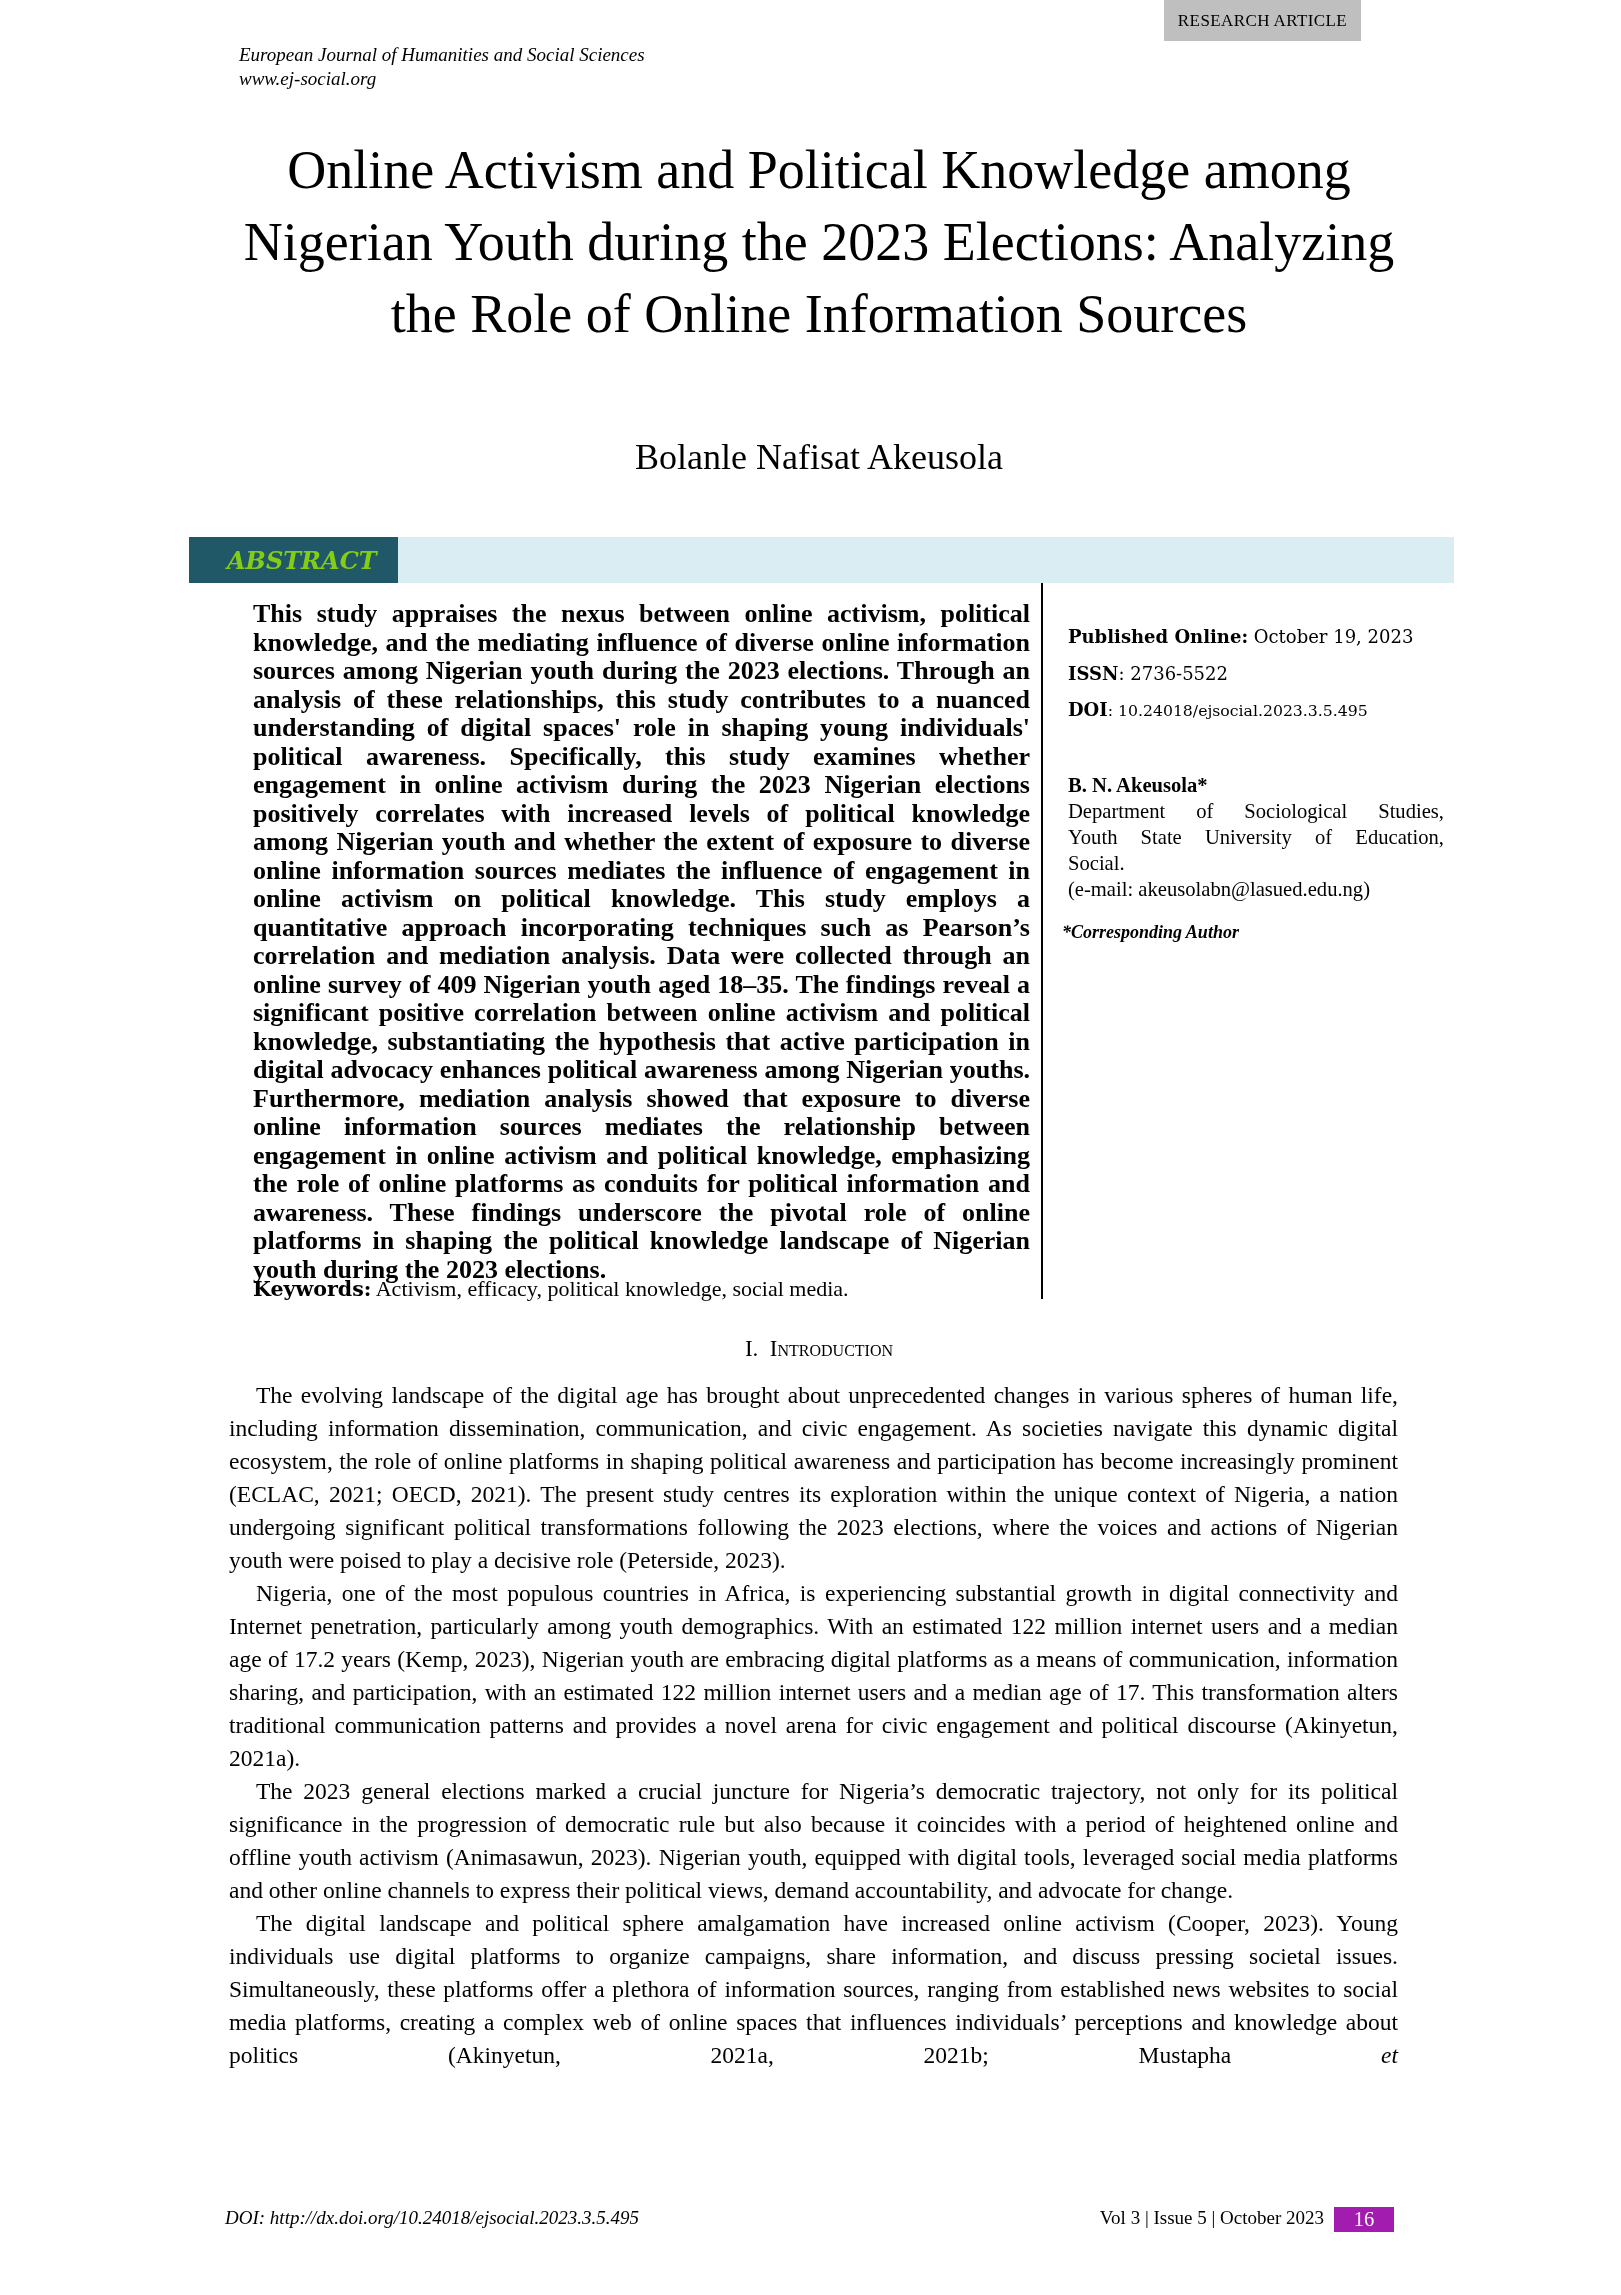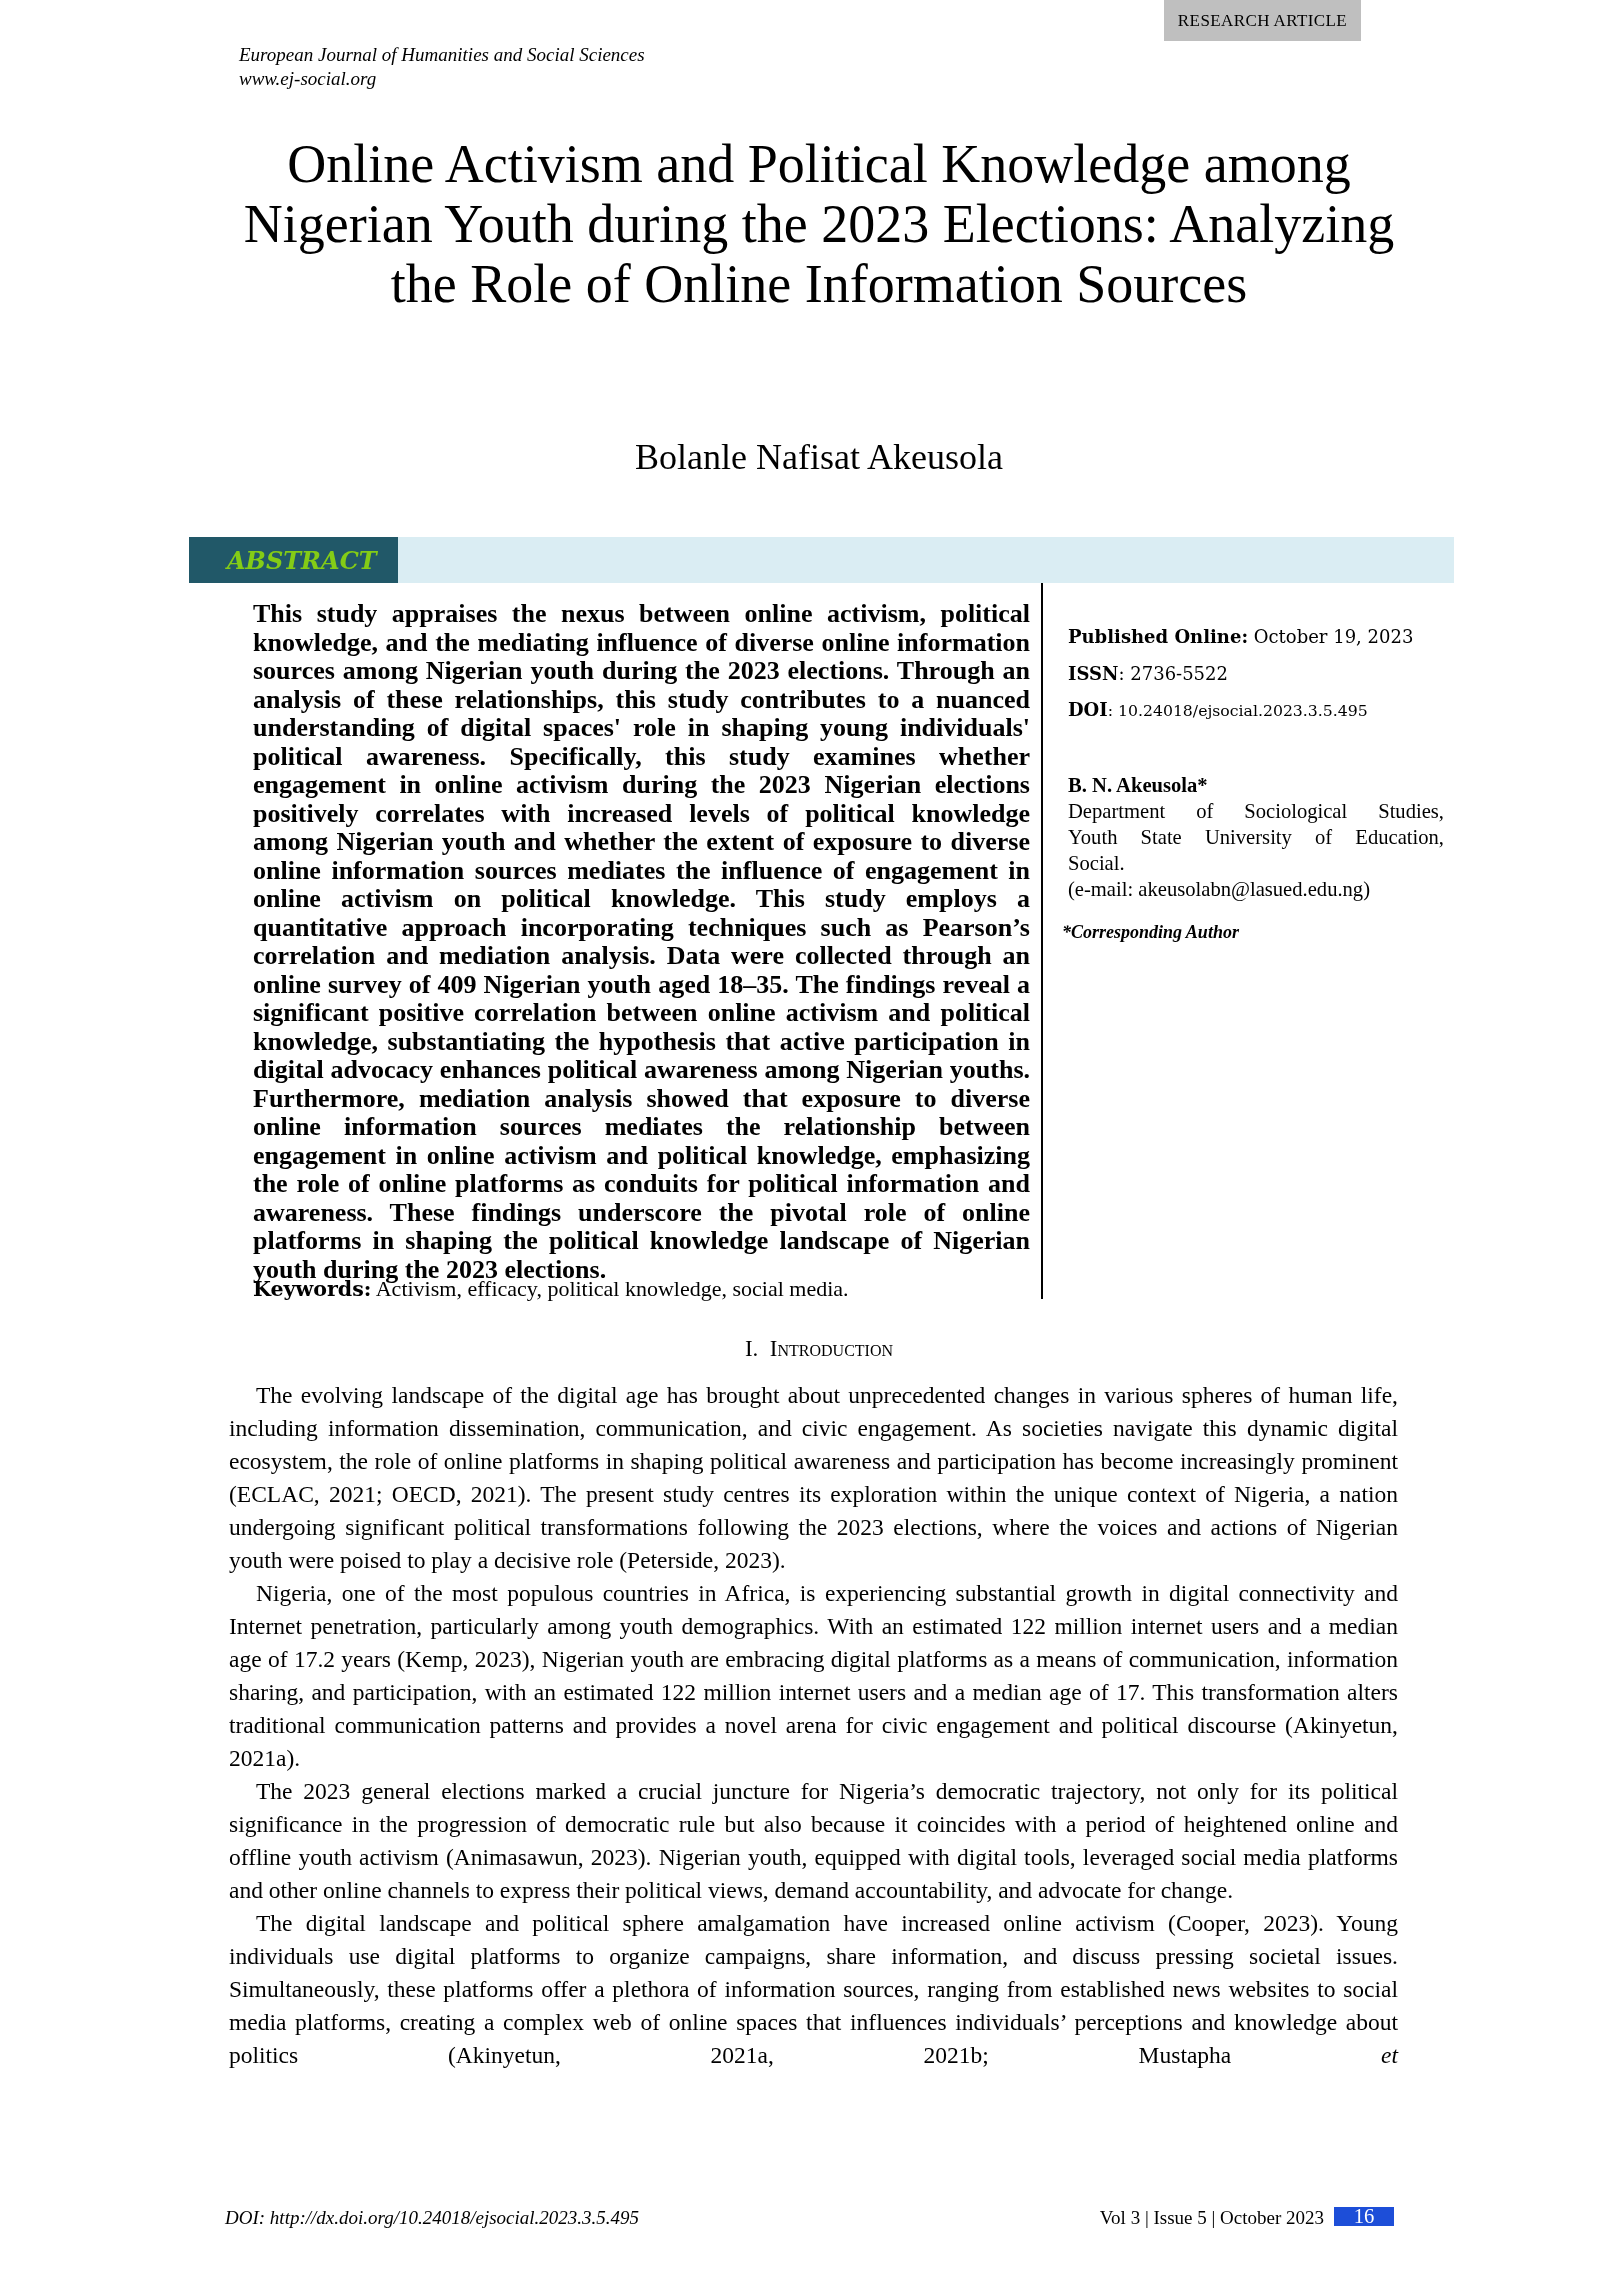"Online Activism and Political Knowledge" #title { line-height: 60px -> 72px }
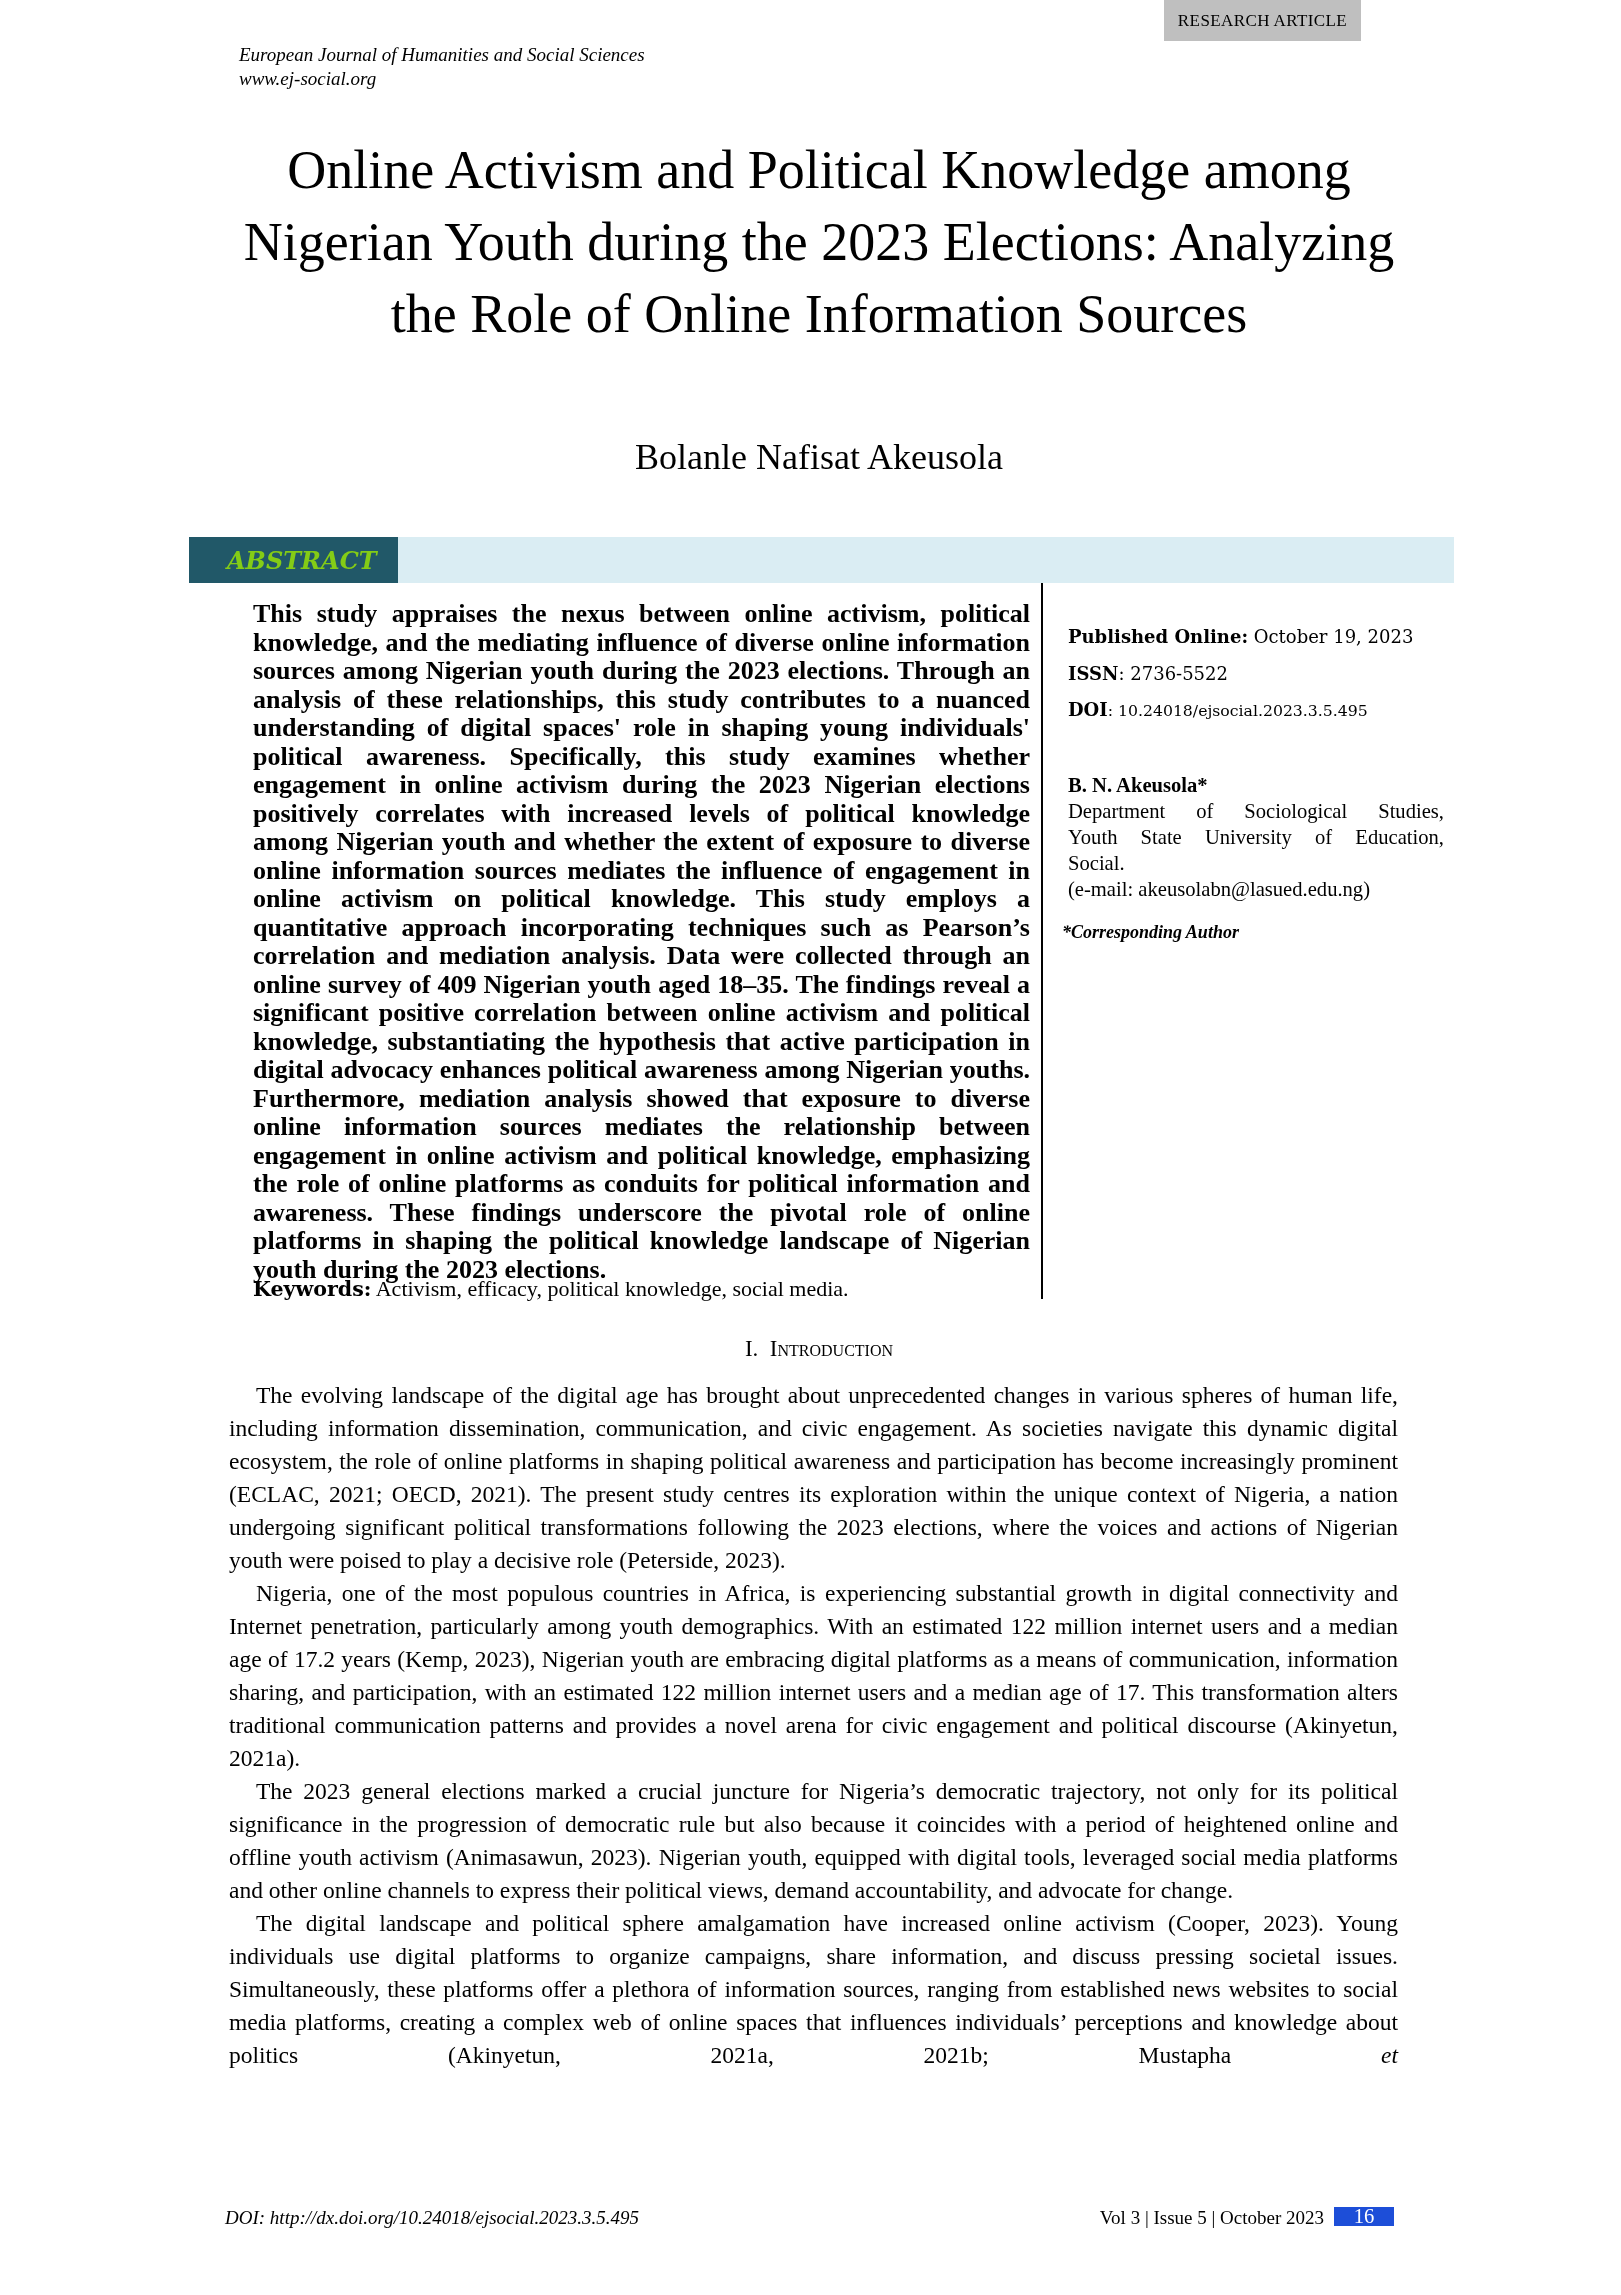"16" #foot-page { background: #1d4ed8 -> #a21caf; height: 19px -> 25px }
